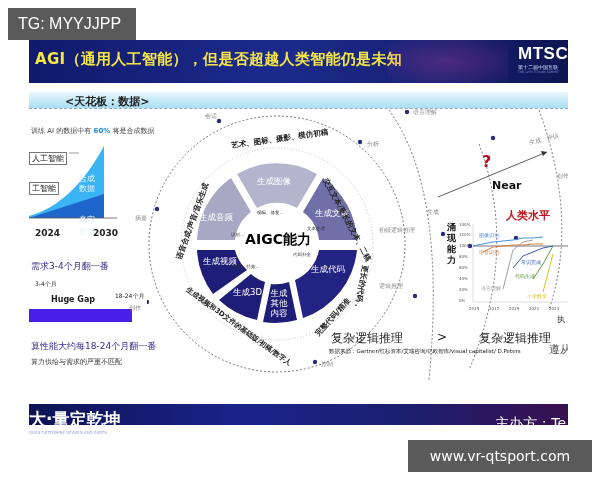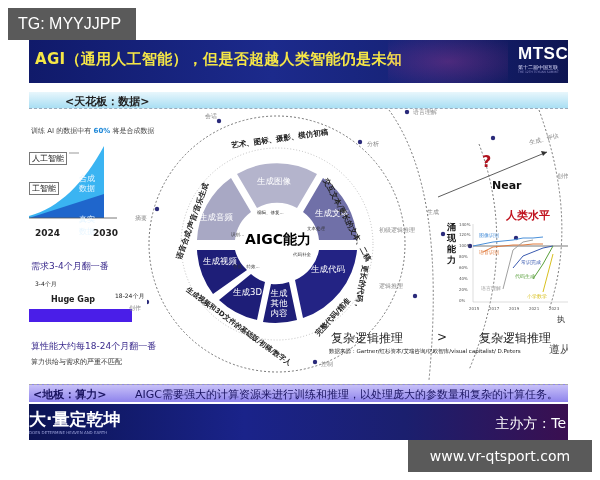"<地板：算力>" div.floor-bar { html: <div> <span>&lt;地板：算力&gt;</span> <span>AIGC需要强大的计算资源来进行训练和推理，以处理庞大的参数量和复杂的计算任务。</span> </div> -> none }
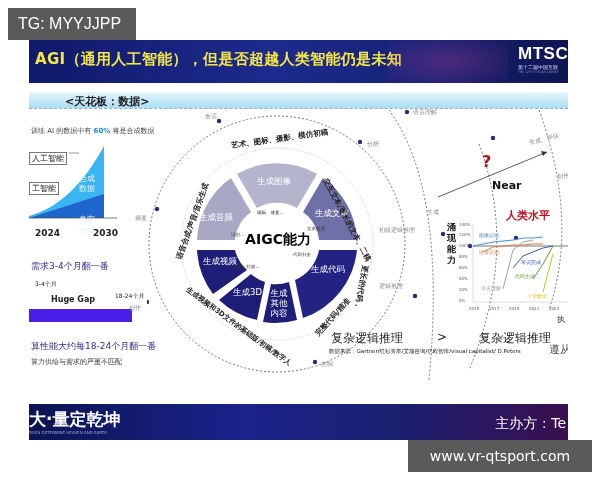"大·量定乾坤" .footer { height: 36px -> 21px }
